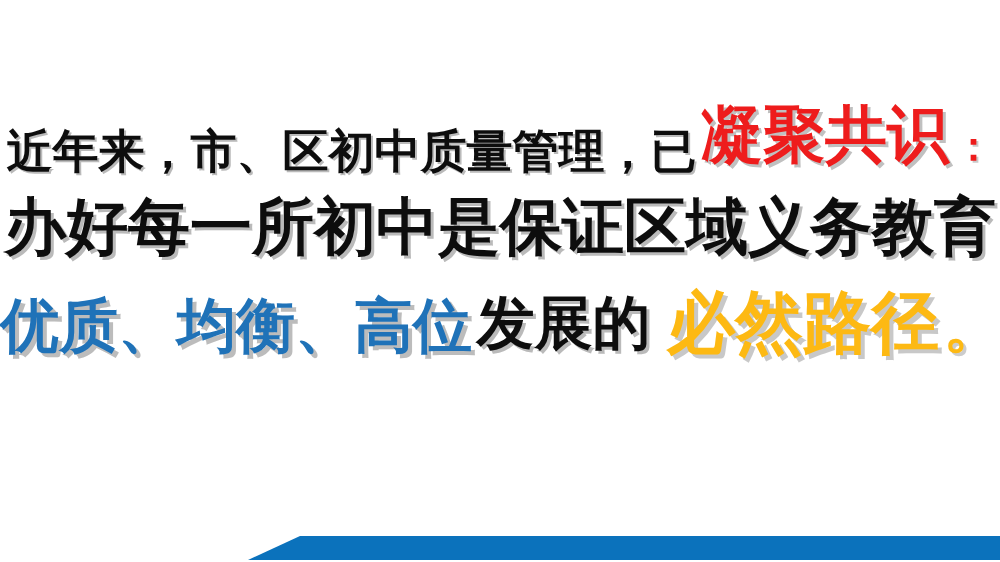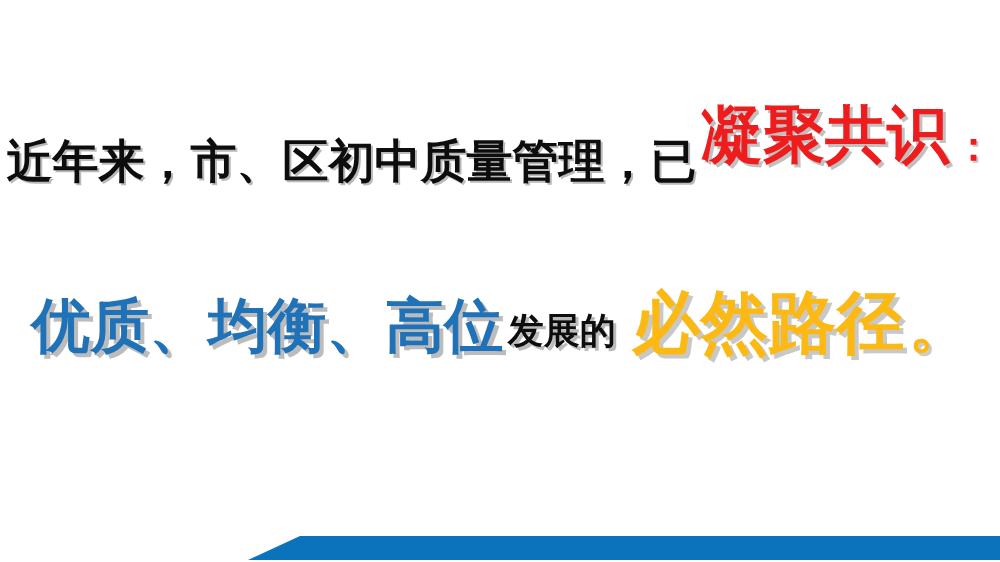"近年来，市、区初中质量管理，已" .l1-black { top: 21px -> 11px }
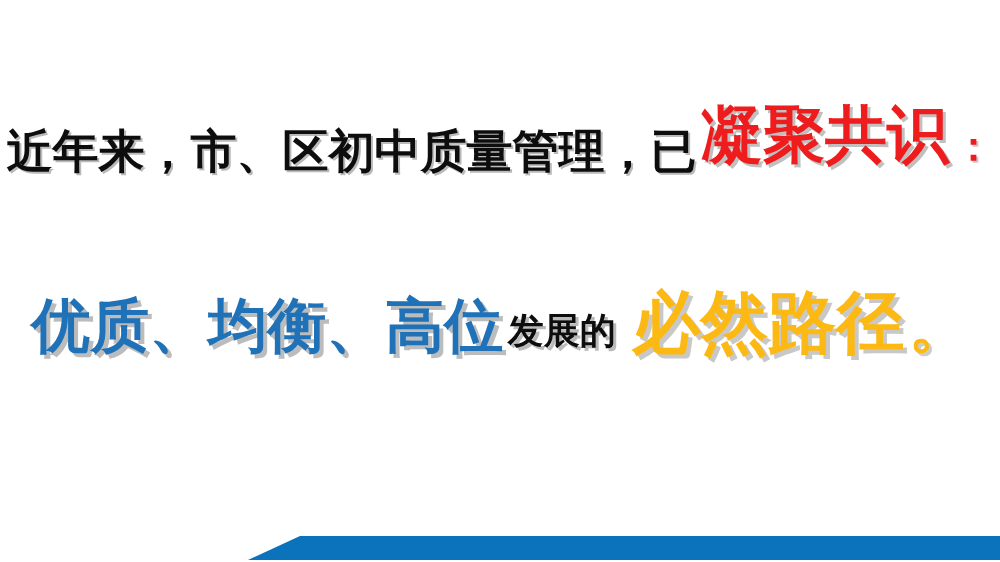"办好每一所初中是保证区域义务教育" div.line { html: none -> <div> <span>办好每一所初中是保证区域义务教育</span> </div> }
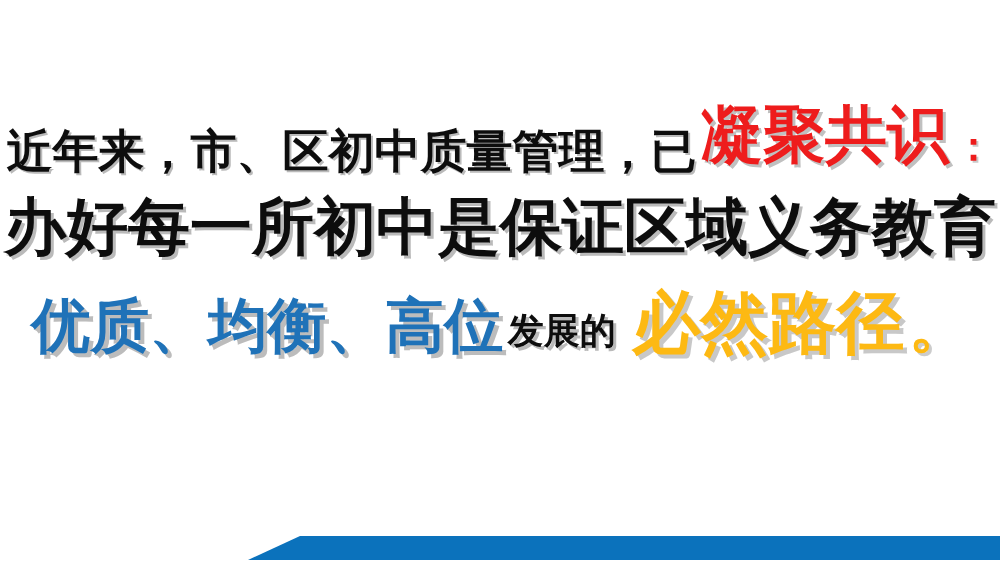"发展的" .l3-black { font-size: 36px -> 58px }
